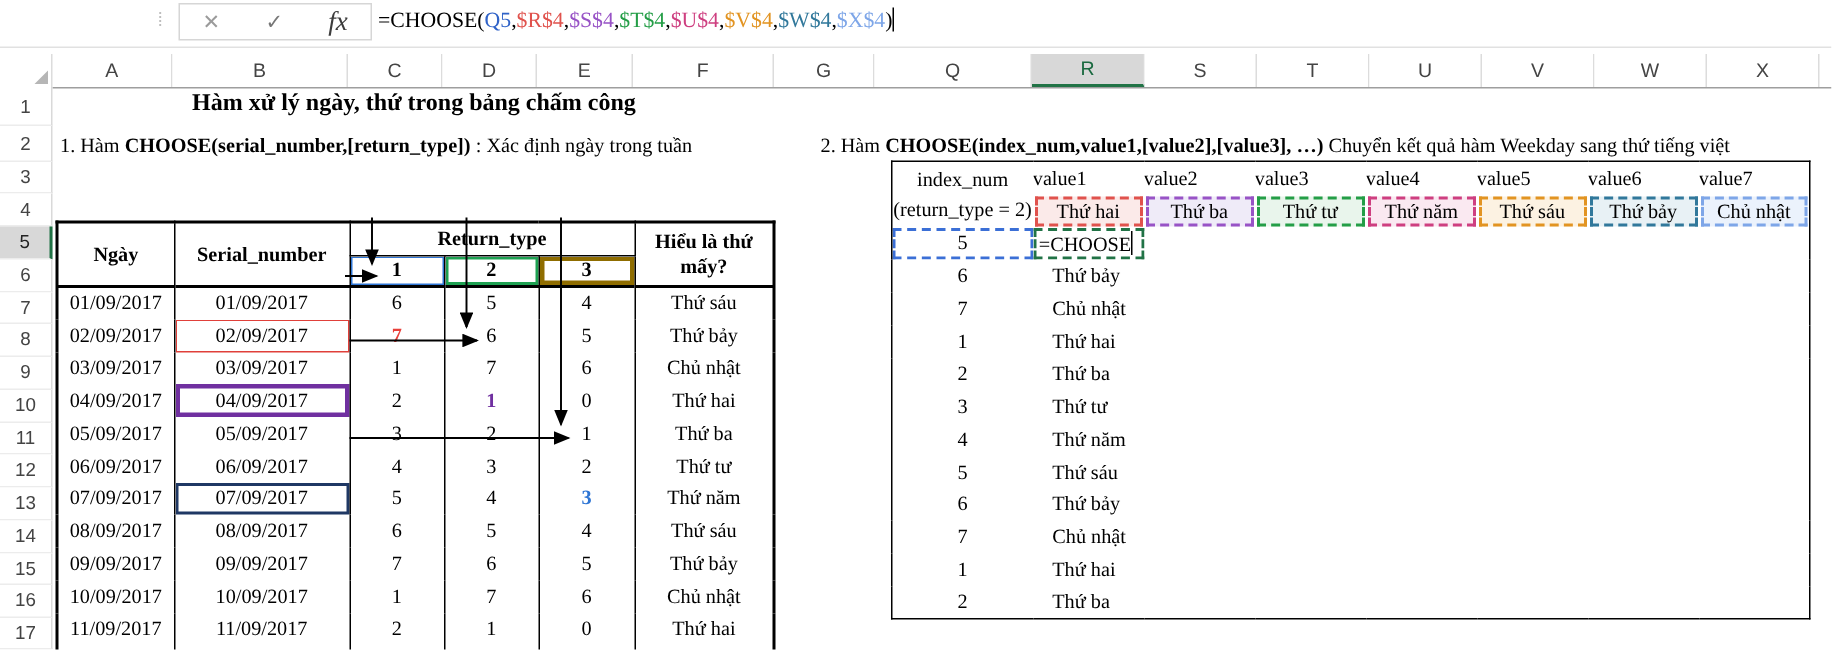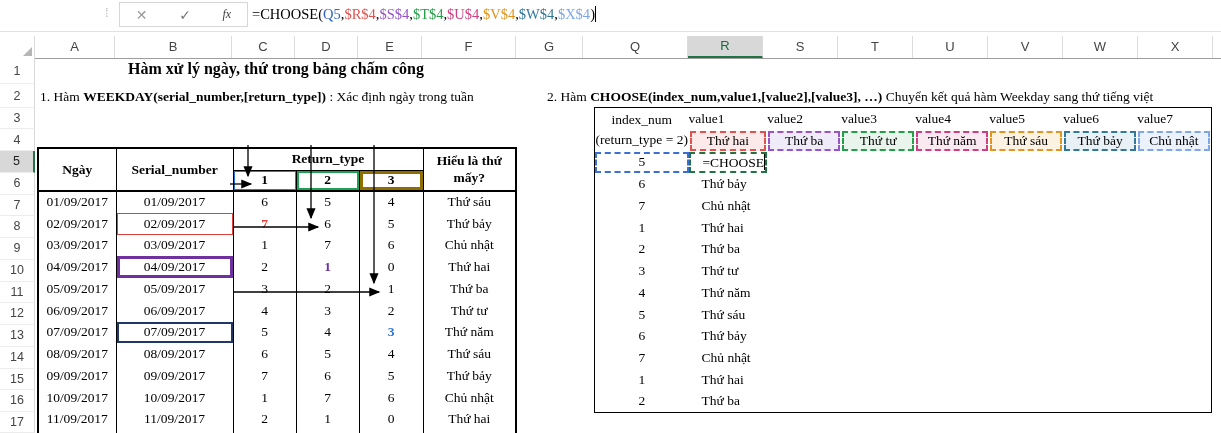"fx" #fb-fx { font-size: 12px -> 18px }
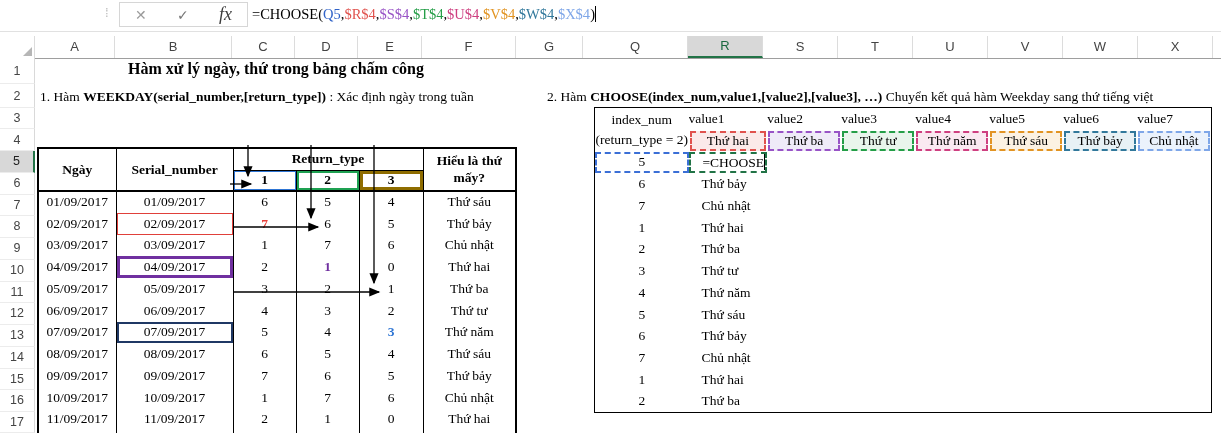"WEEKDAY(serial_number,[return_type])" b { text: WEEKDAY -> CHOOSE }
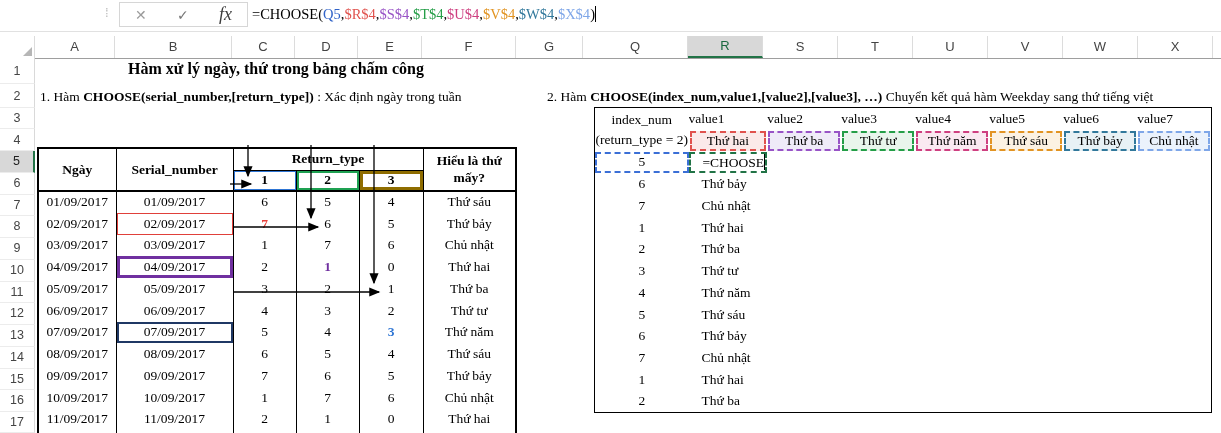"=CHOOSE" .edit-box { padding-left: 12px -> 2px }
